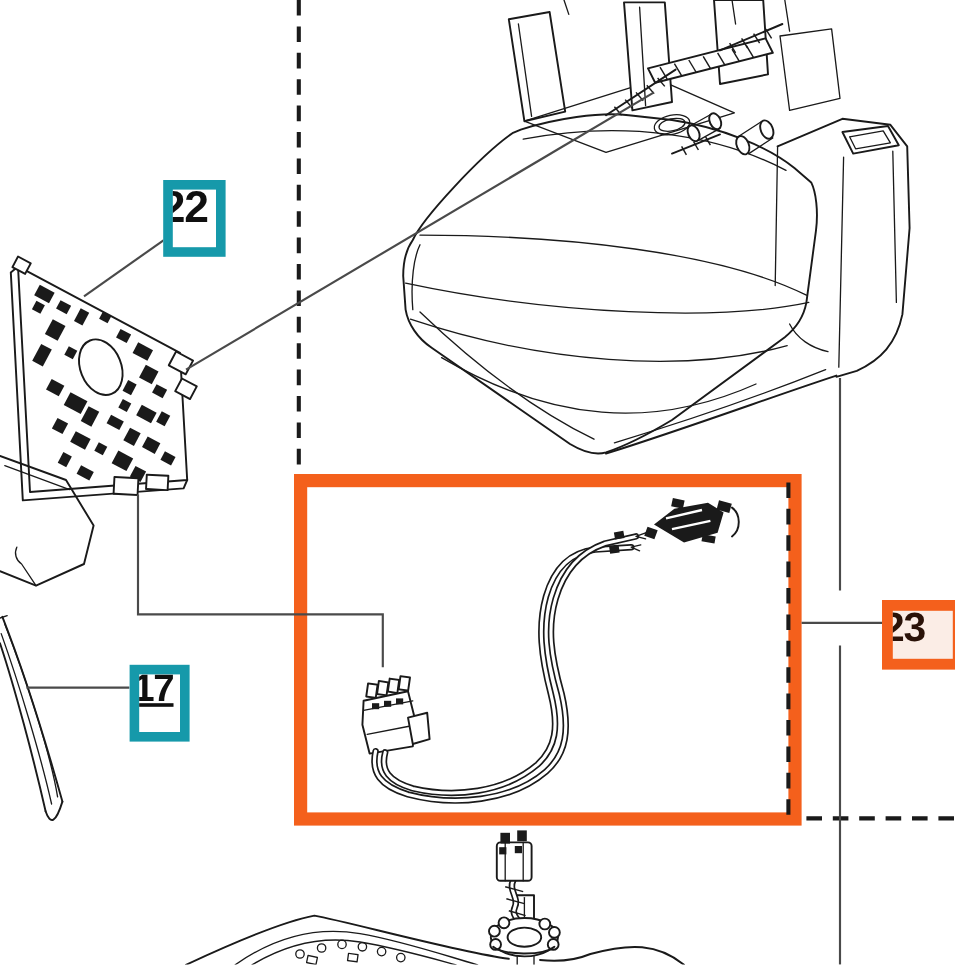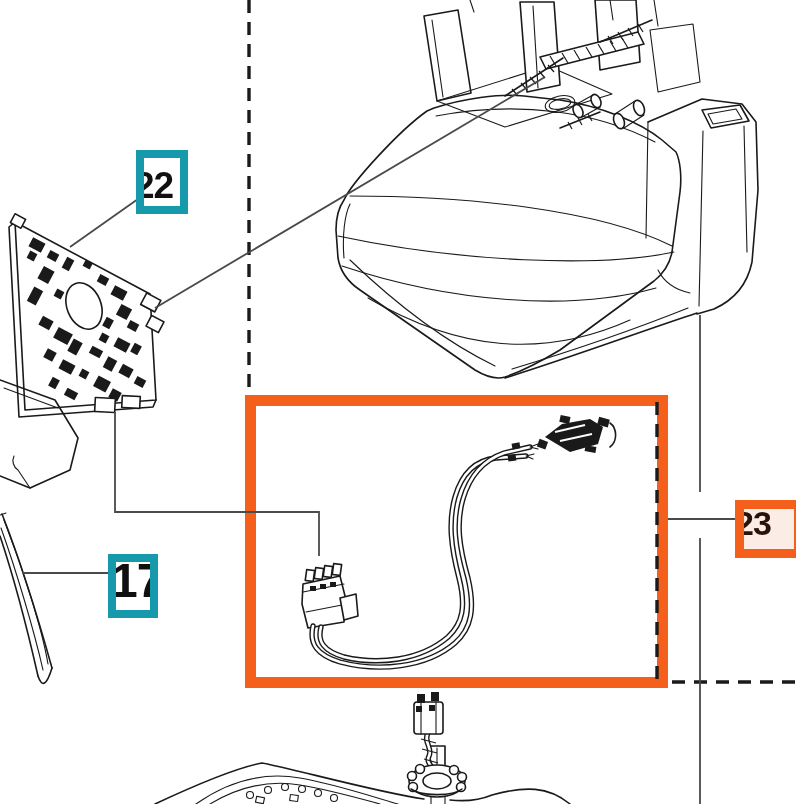"22" #c22 .num { margin-top: 13px -> none }
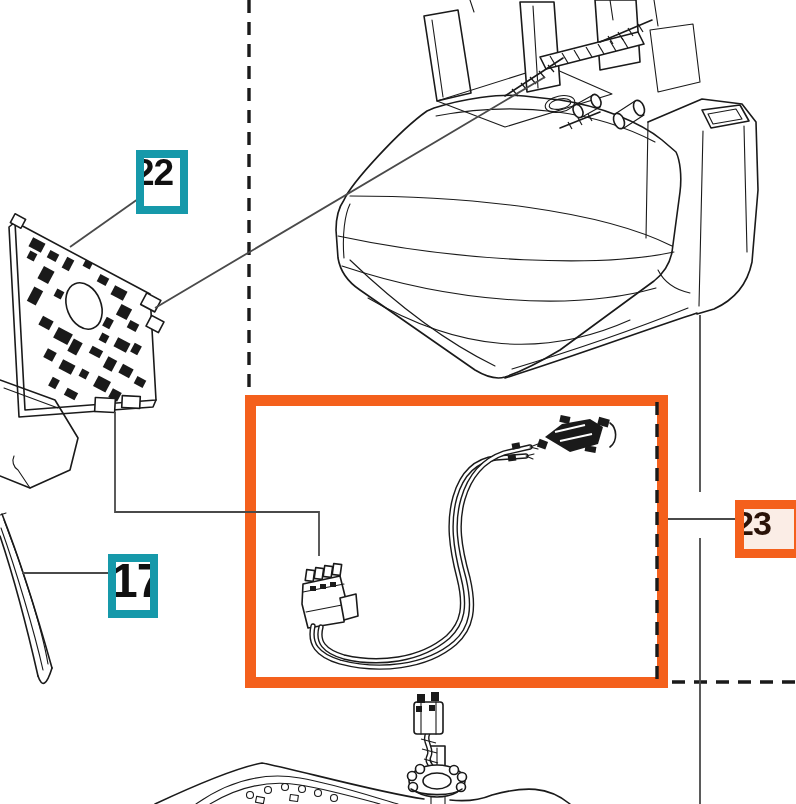"17" #c17 .num { font-size: 48px -> 32px; text-decoration: none -> underline }
